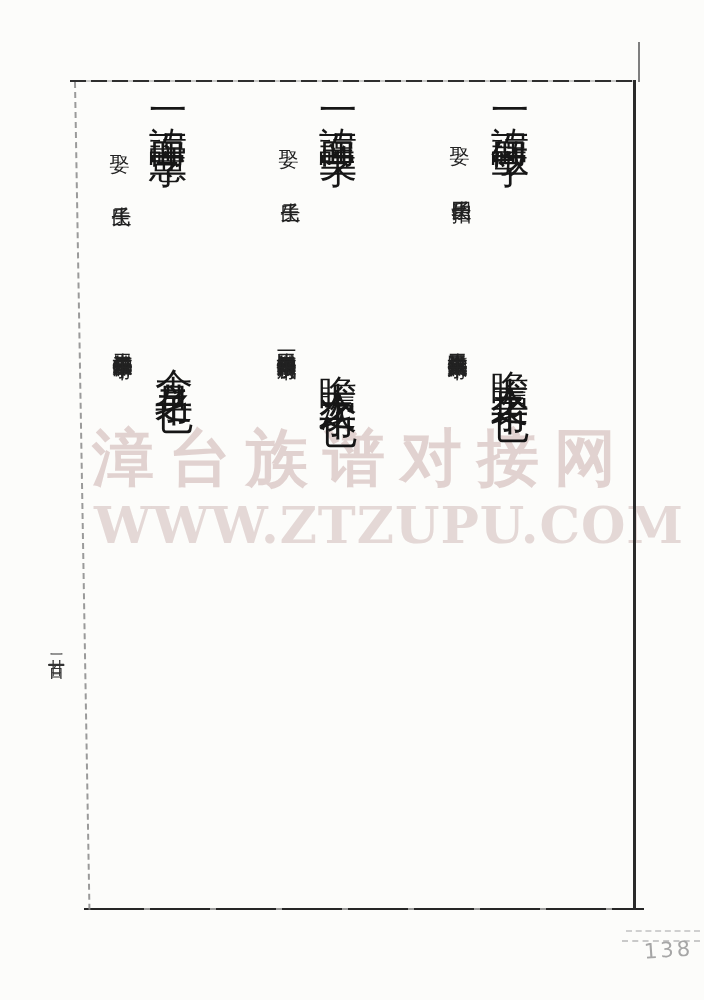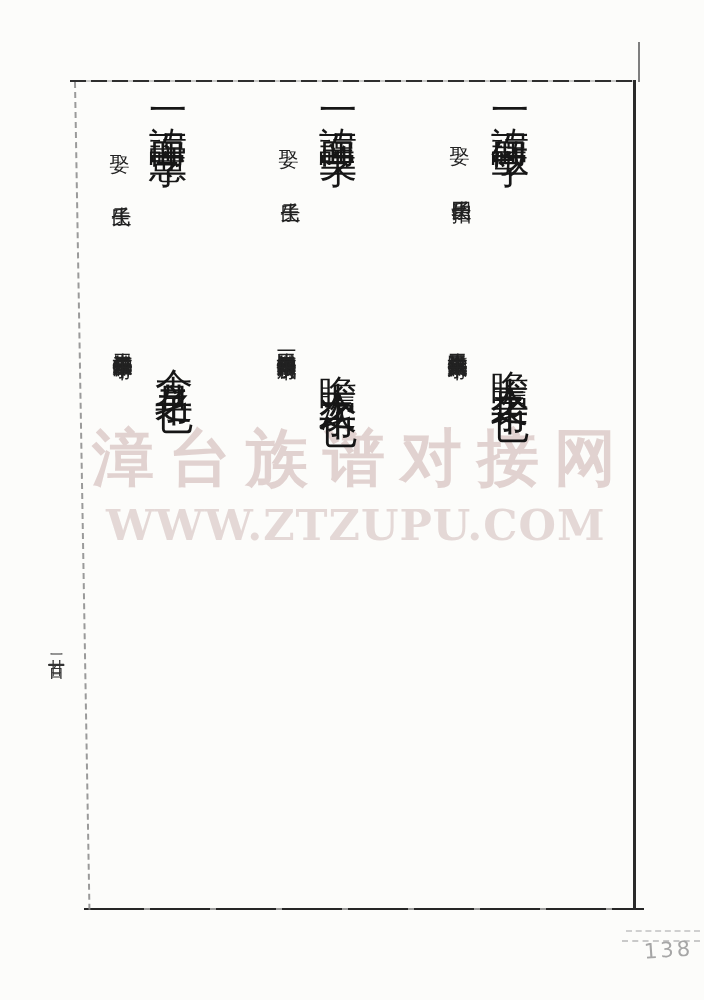"WWW.ZTZUPU.COM" .wm-en { font-size: 43px -> 51px; margin-left: 12px -> none }
